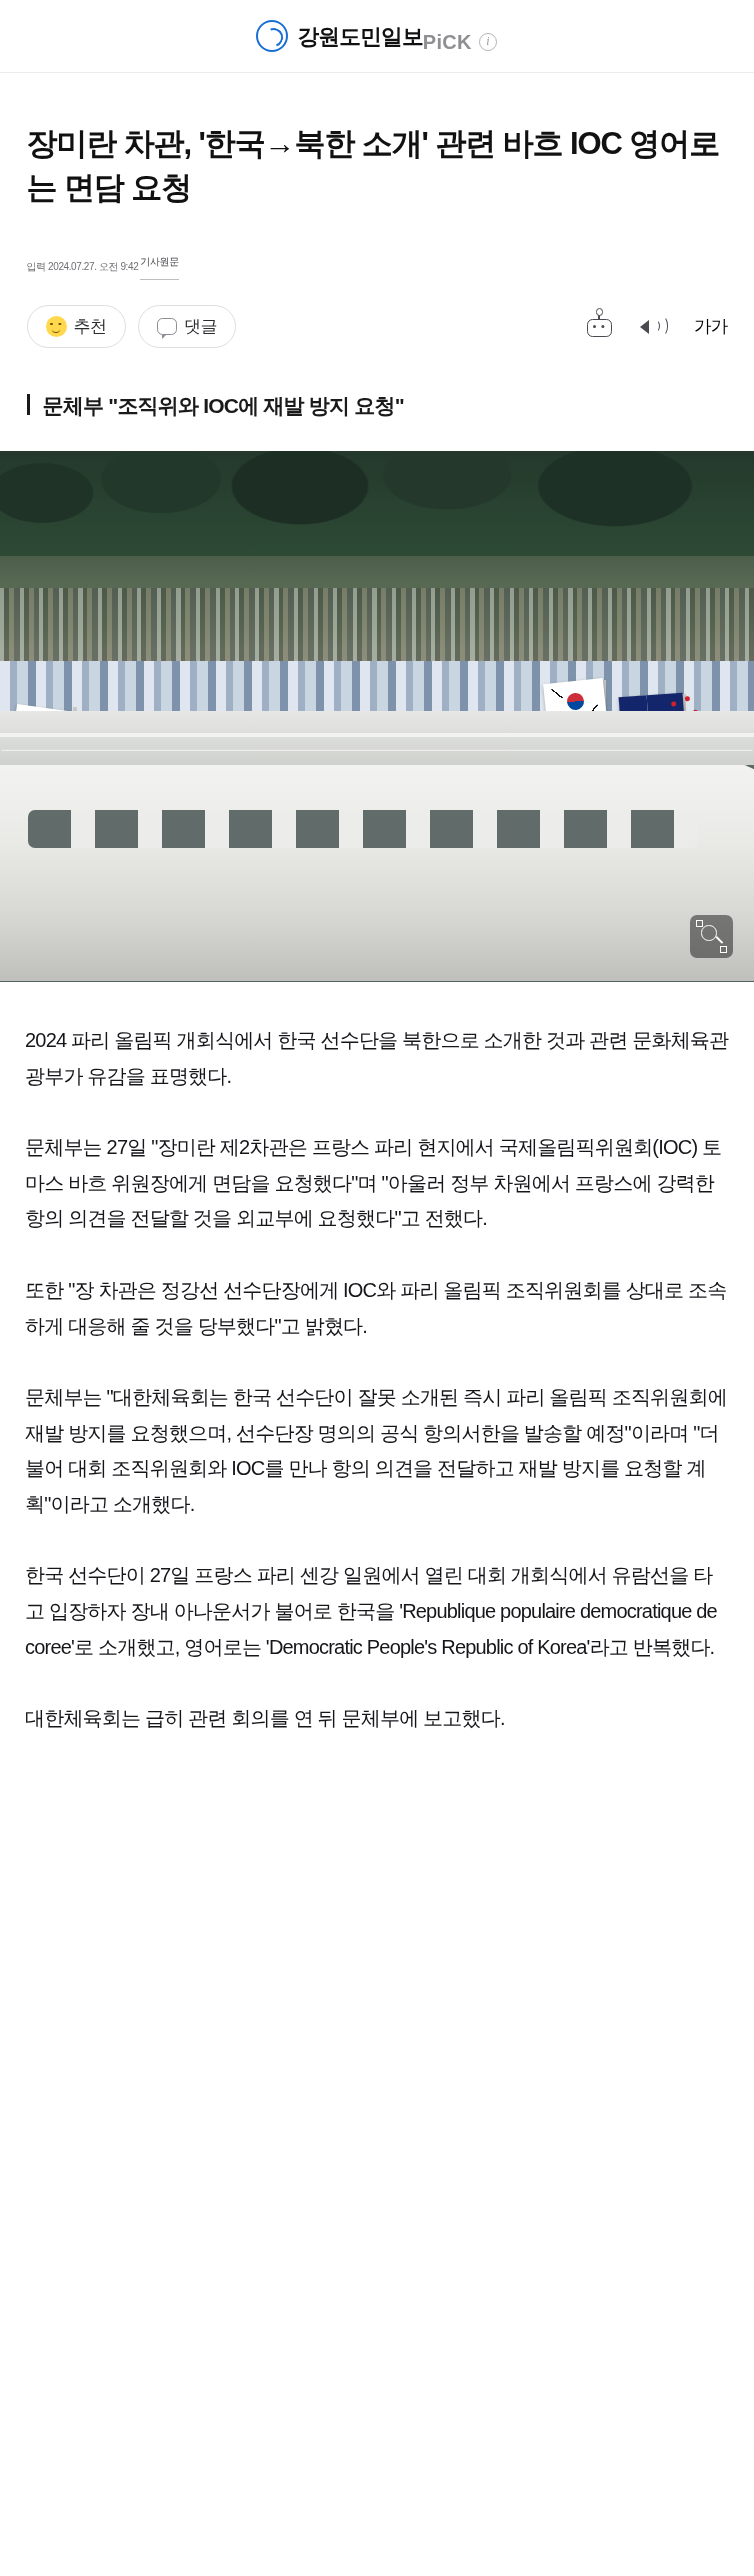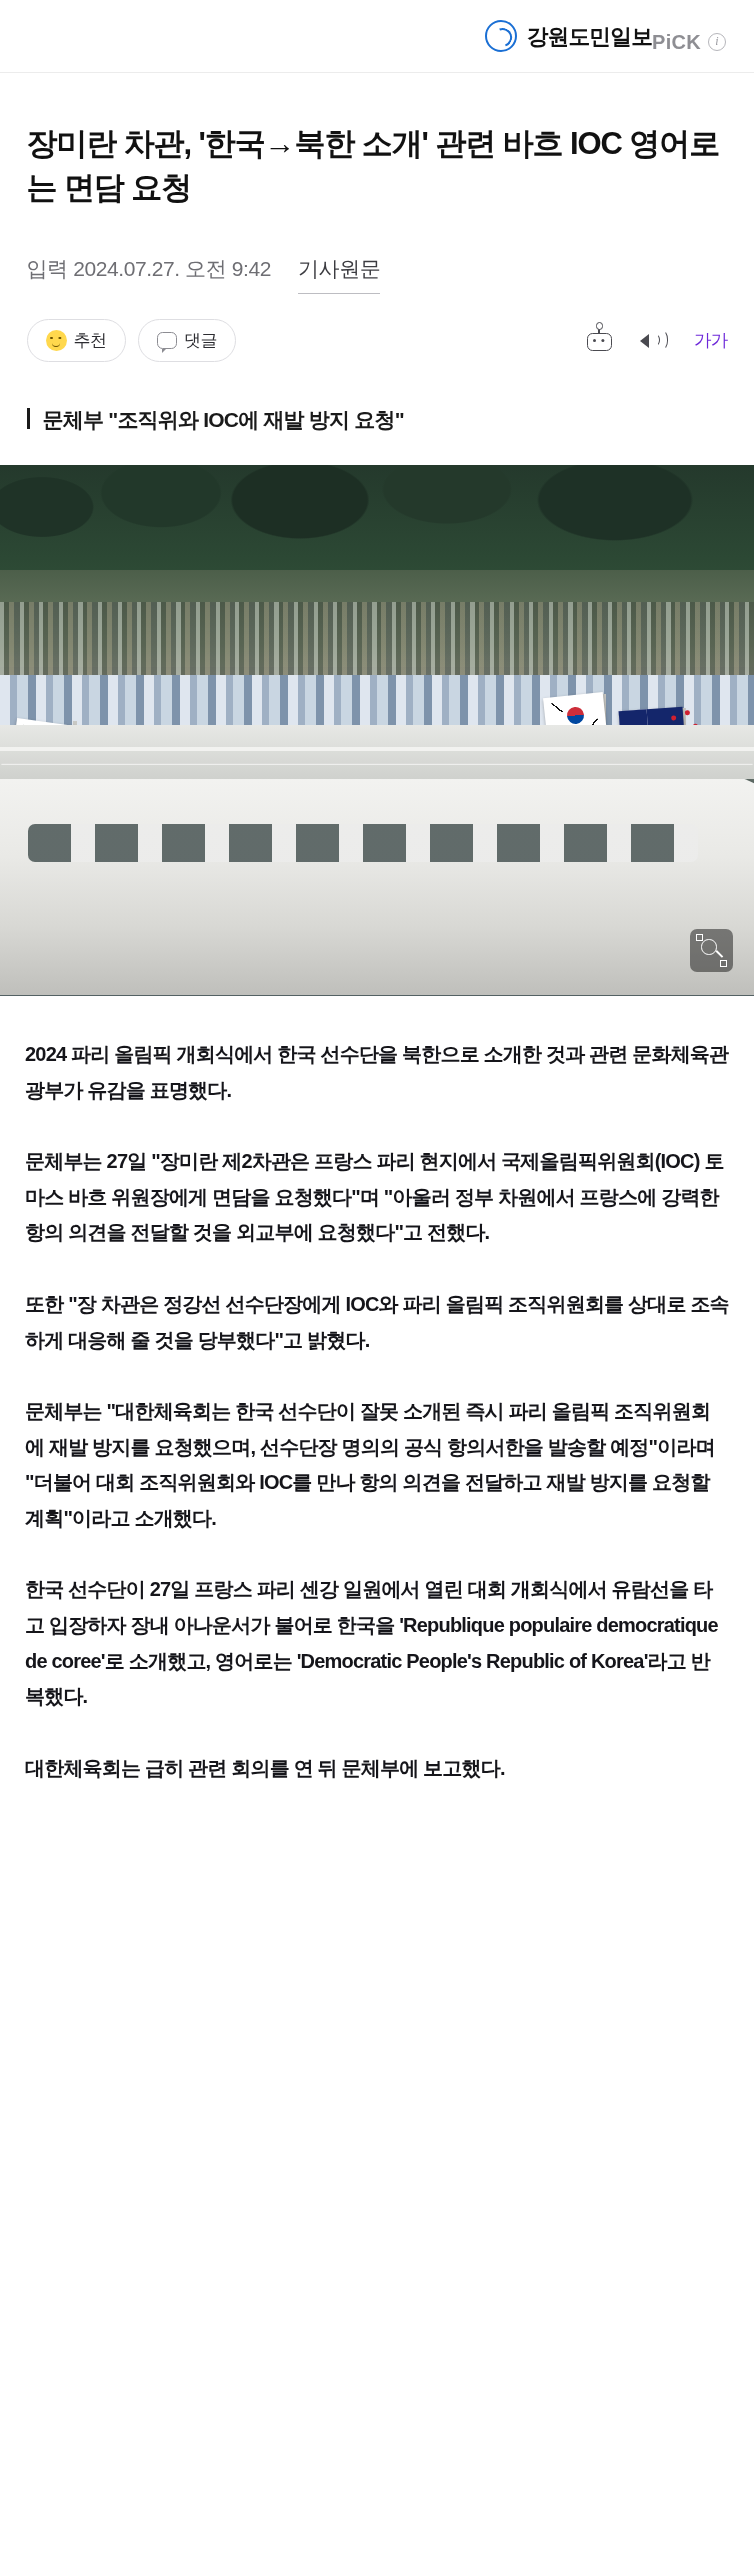"강원도민일보" .topbar { justify-content: flex-end -> center }
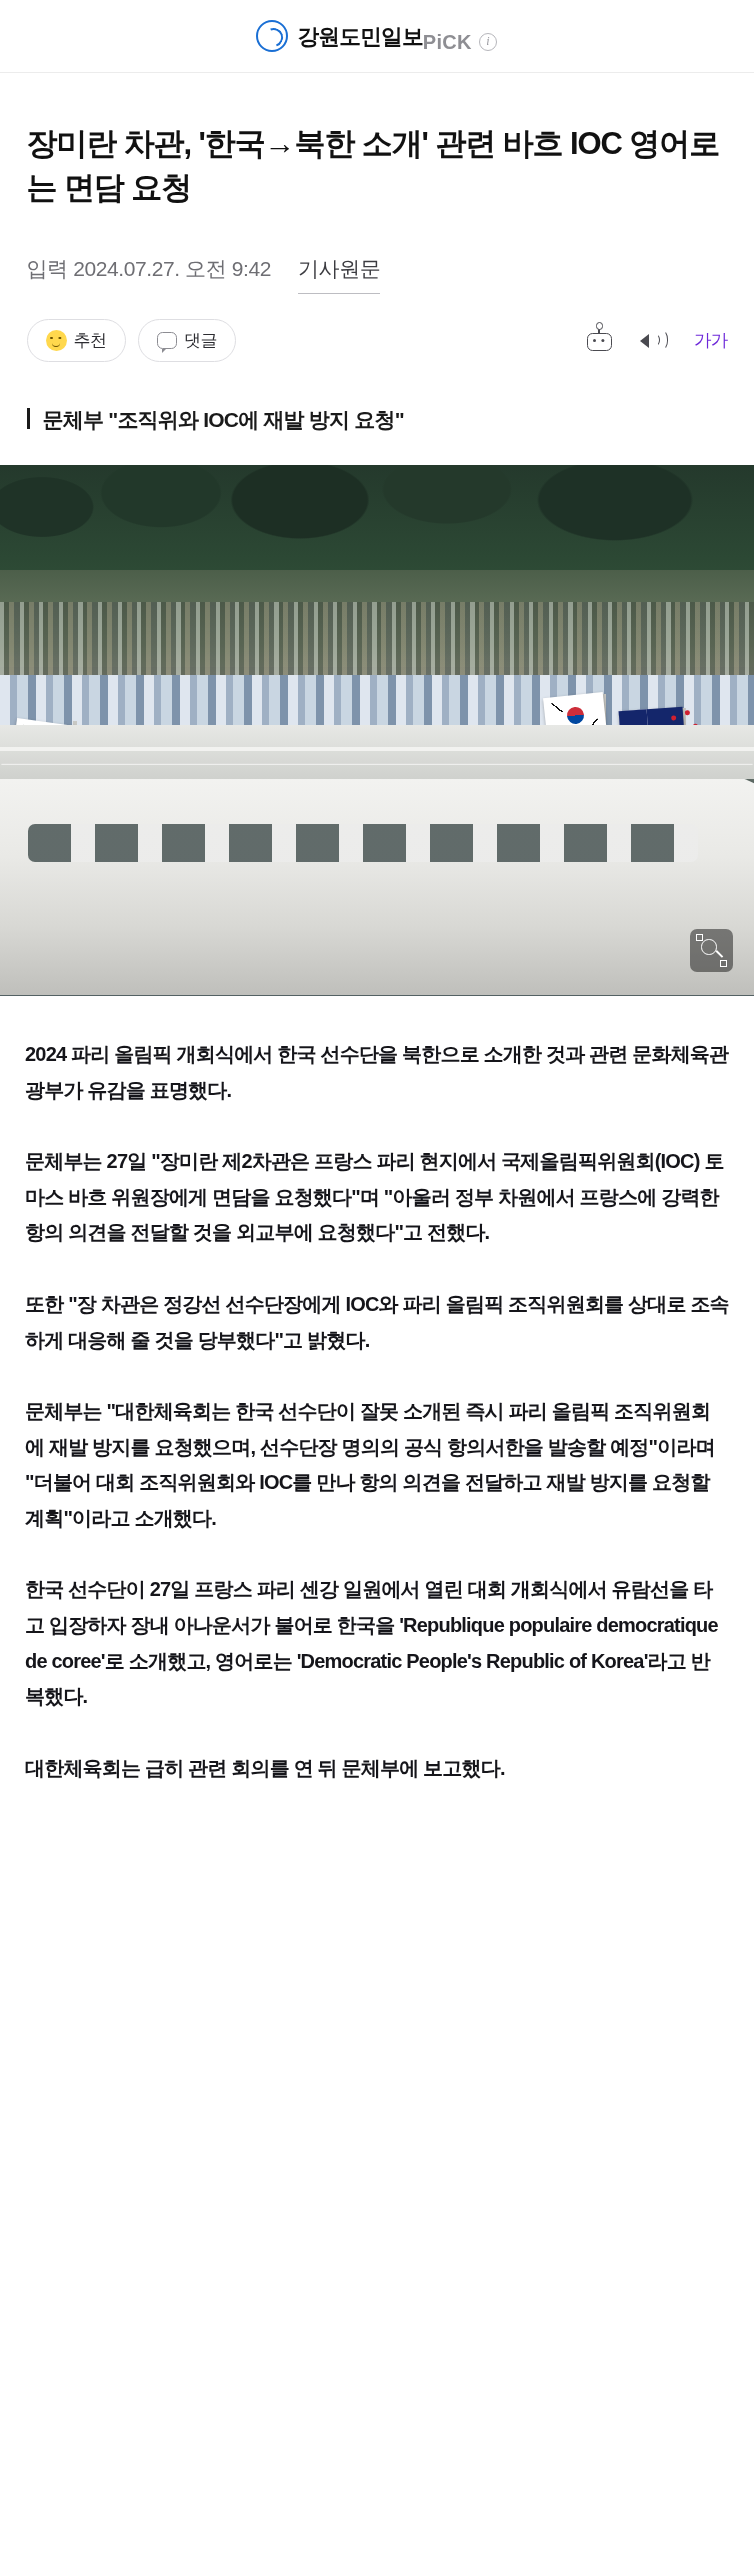"입력 2024.07.27. 오전 9:42" .meta { align-items: flex-start -> center; font-size: 21px -> 10px; gap: 27px -> 2px }
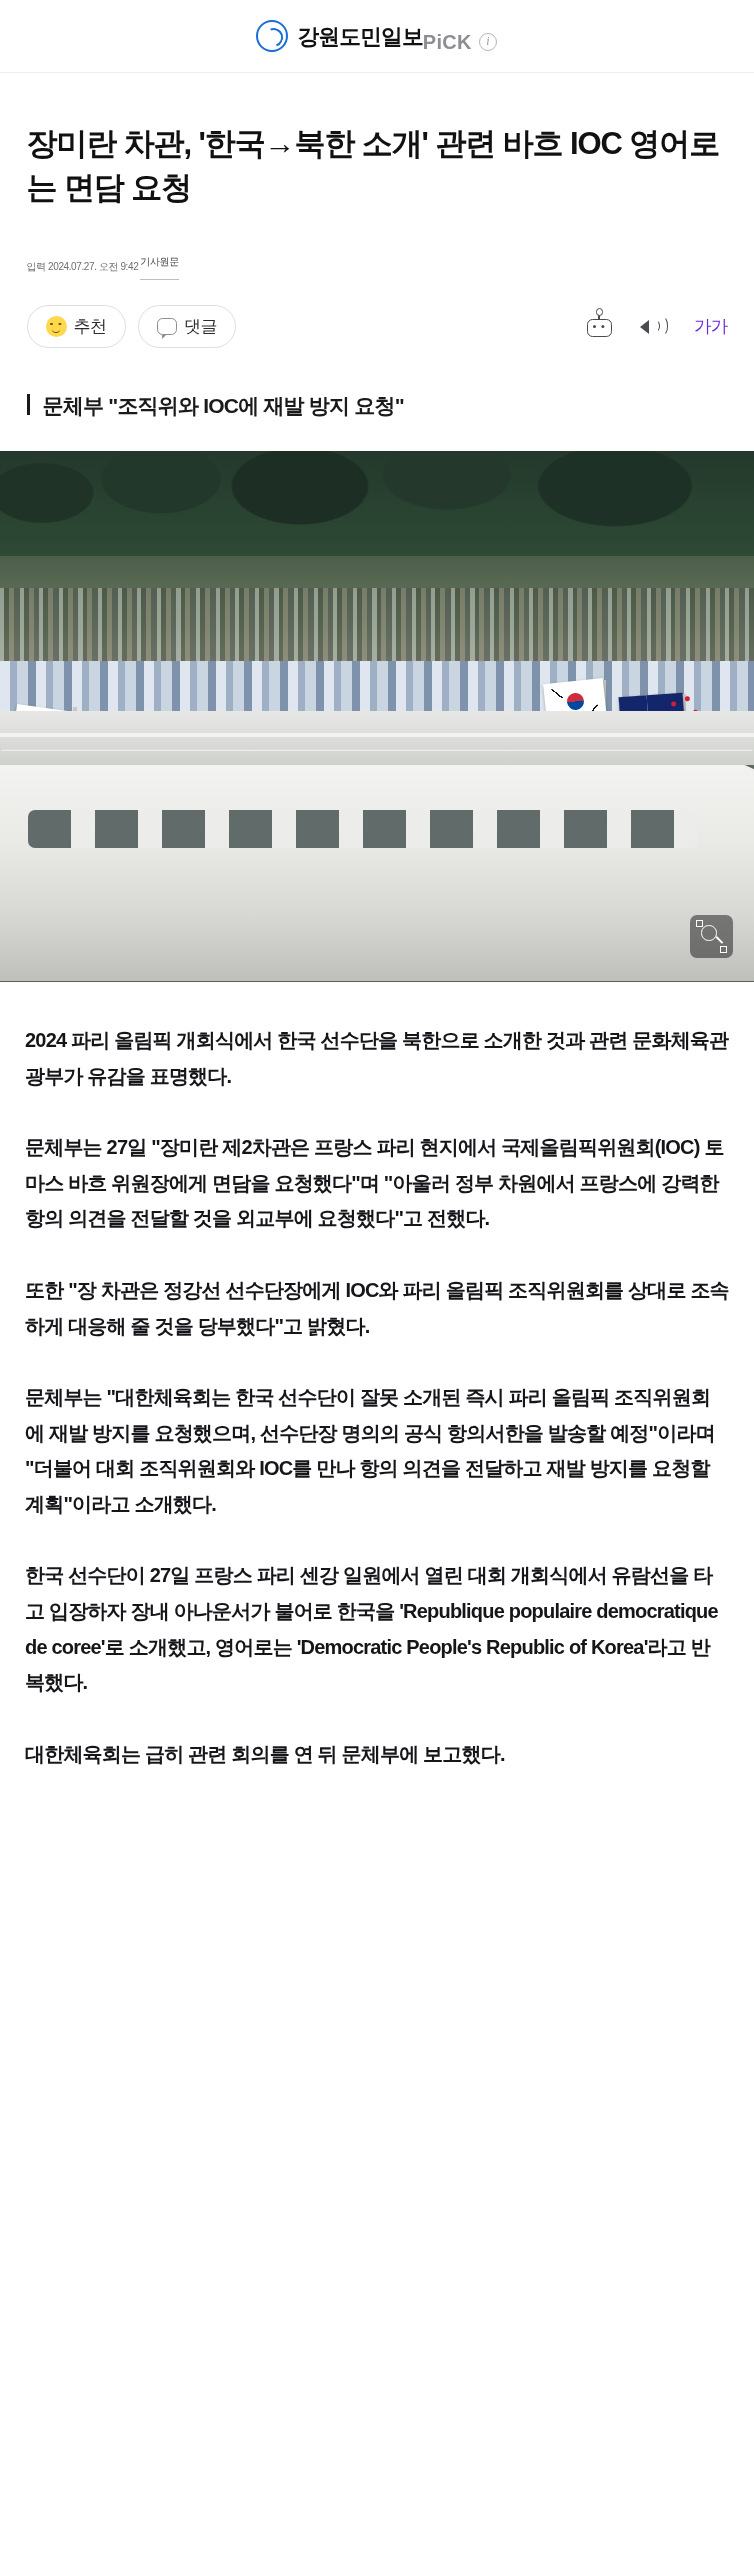"가가" .font-size-btn { color: #6d28d9 -> #000000 }
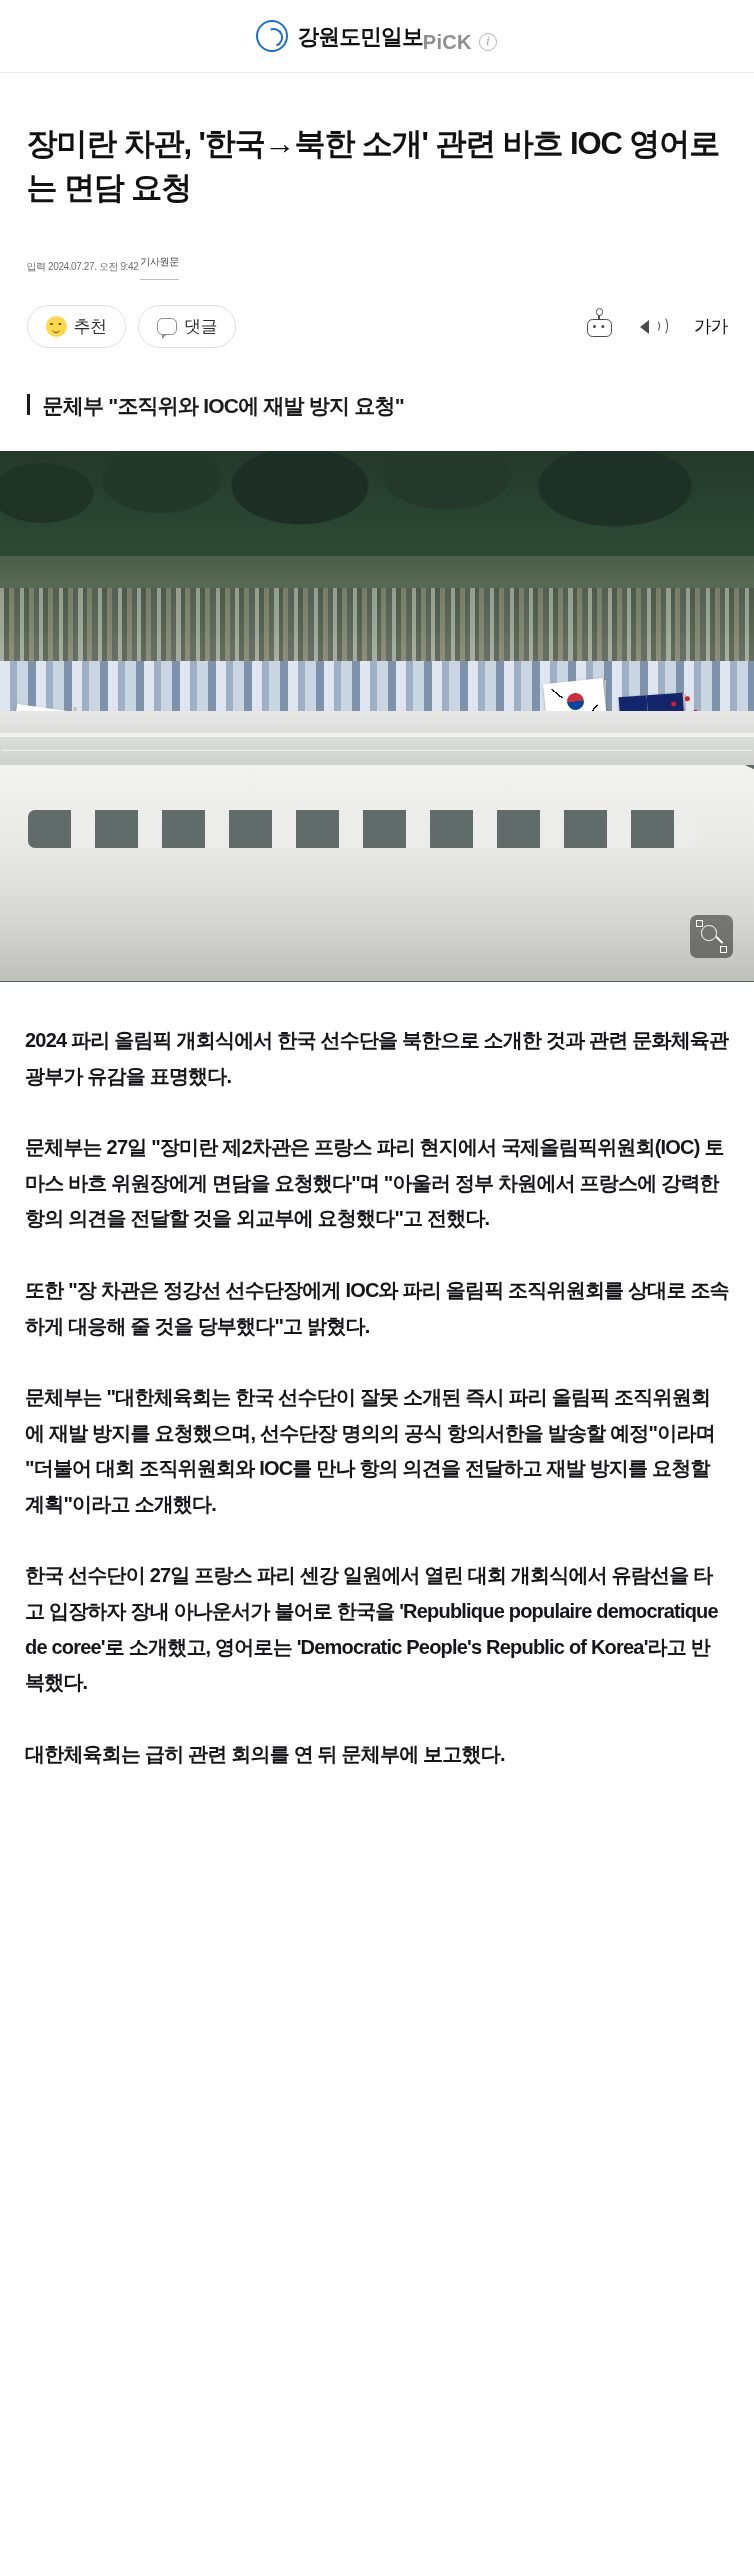"2024 파리 올림픽 개회식에서 한국" .body p { font-weight: bold -> none }
